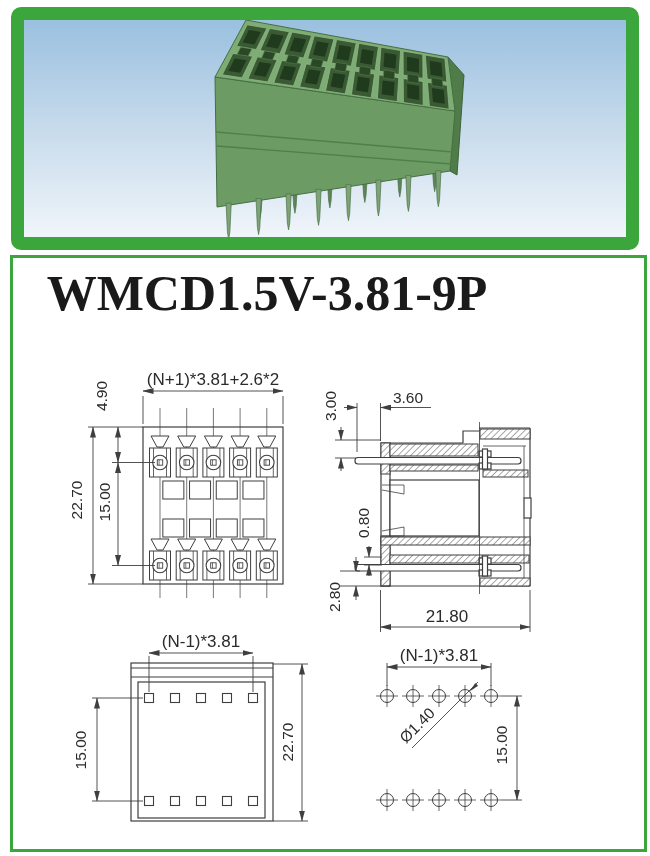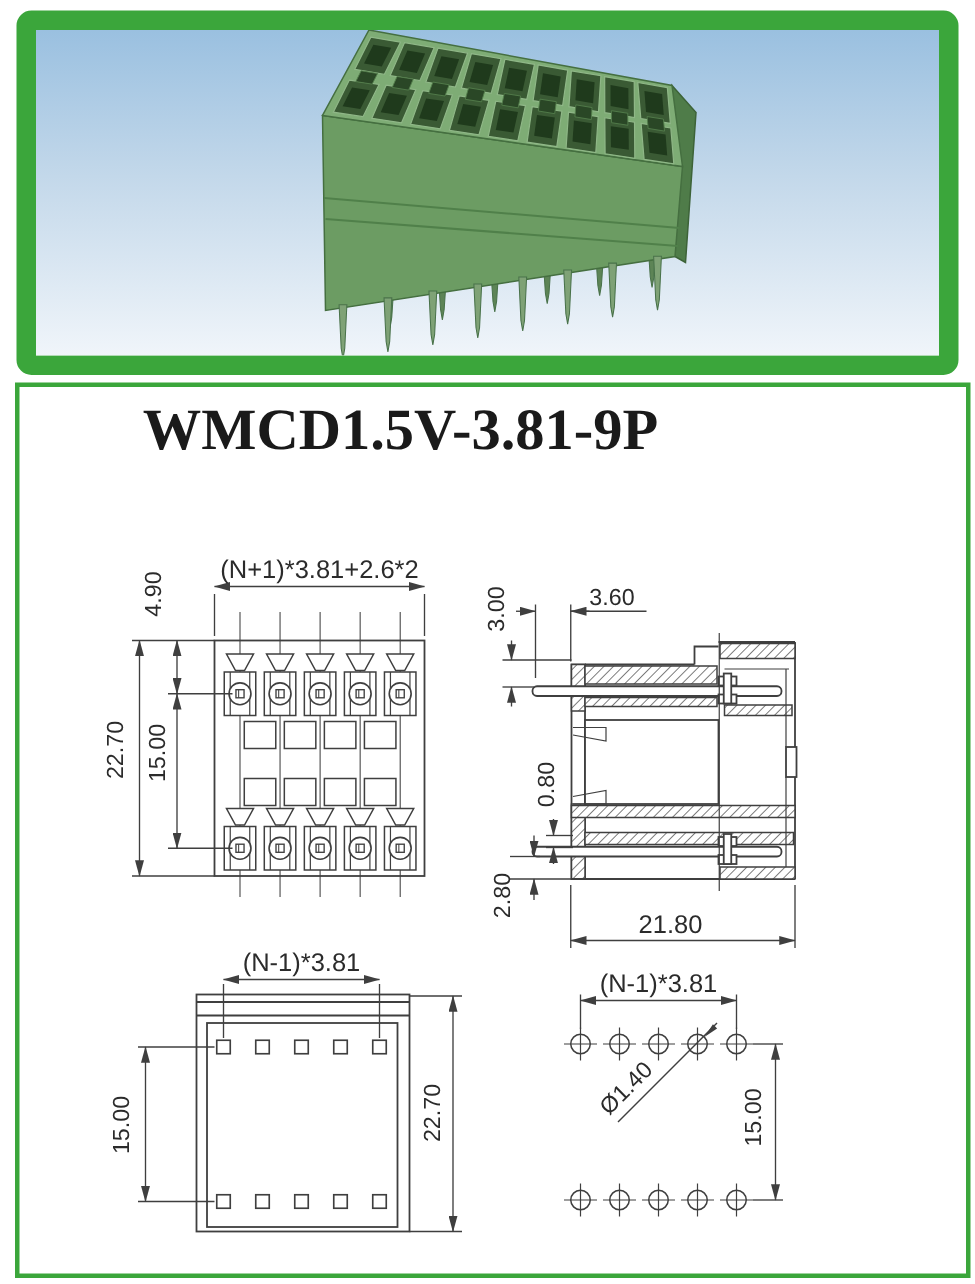"WMCD1.5V-3.81-9P" #title { font-size: 39px -> 50px }
